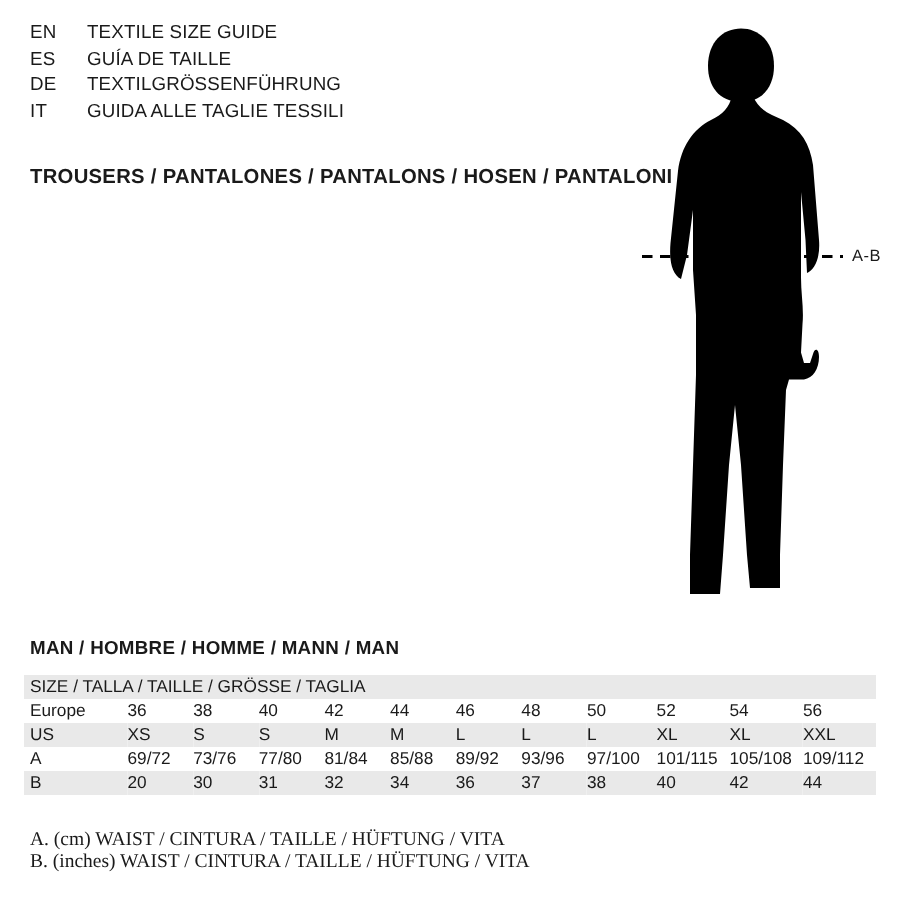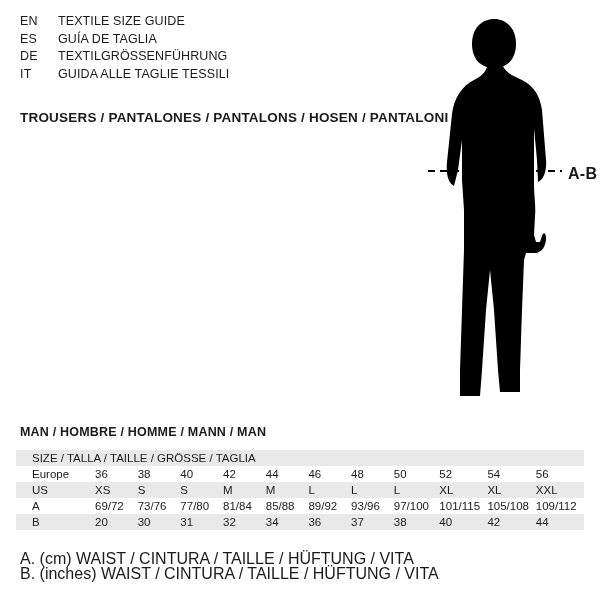"GUÍA DE TAGLIA" span.lang-text { text: TAGLIA -> TAILLE }
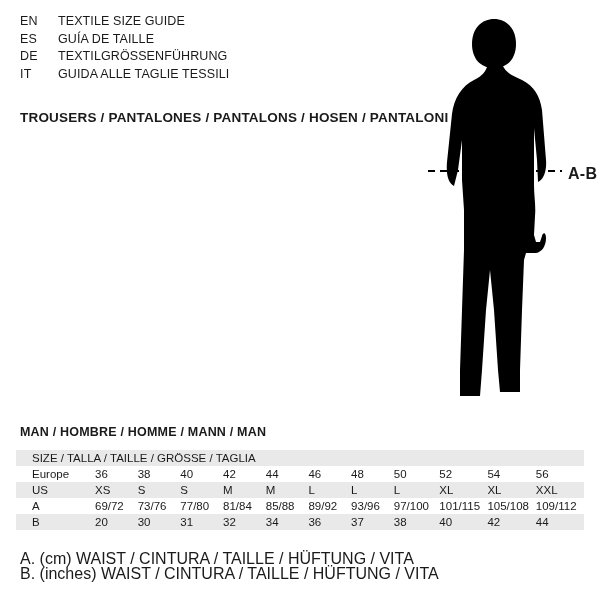"A-B" .ab-label { font-size: 16px -> 11px; font-weight: bold -> normal }
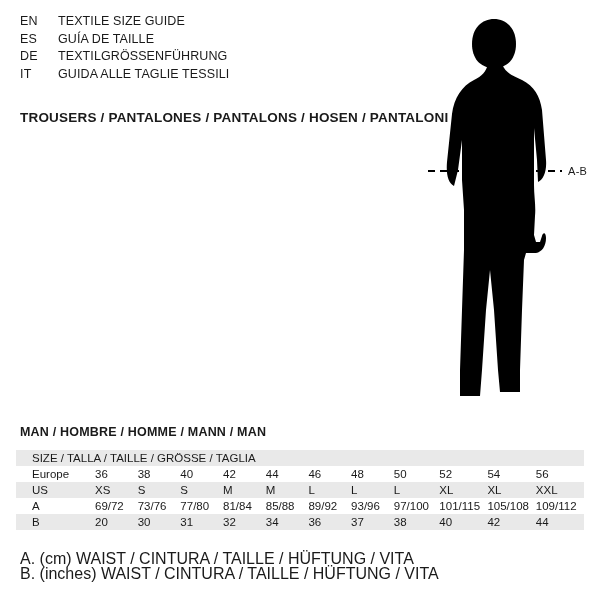"SIZE / TALLA / TAILLE" table.size-table td.rowhead { padding-left: 16px -> 4px }
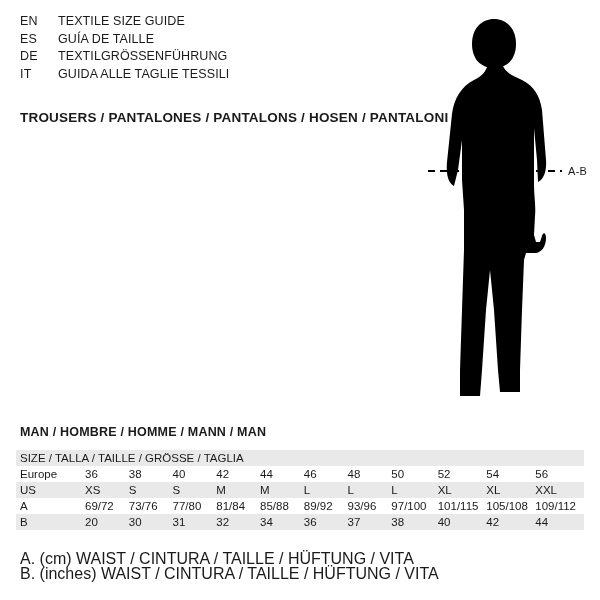"A. (cm) WAIST / CINTURA" .footnotes { font-family: none -> Liberation Serif, serif; font-size: 16px -> 13px }
